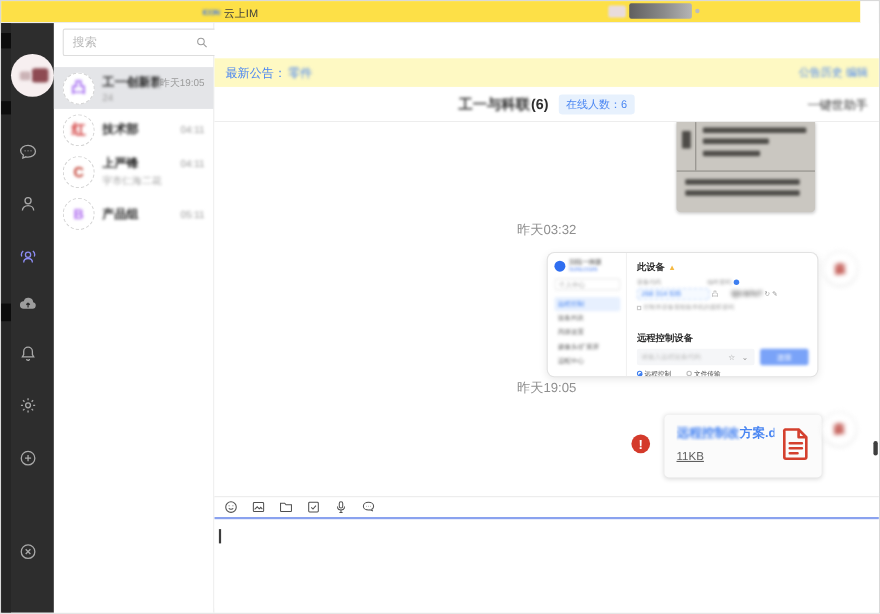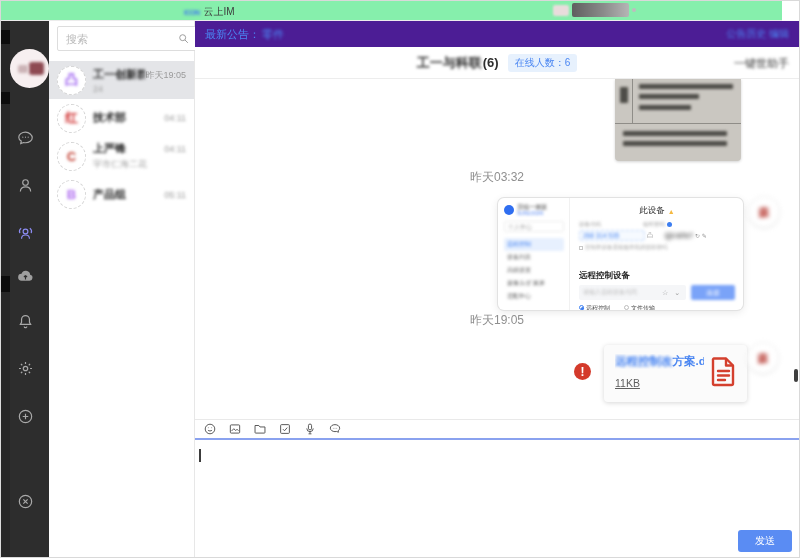"云上IM" .titlebar { background: #86efac -> #fde047 }
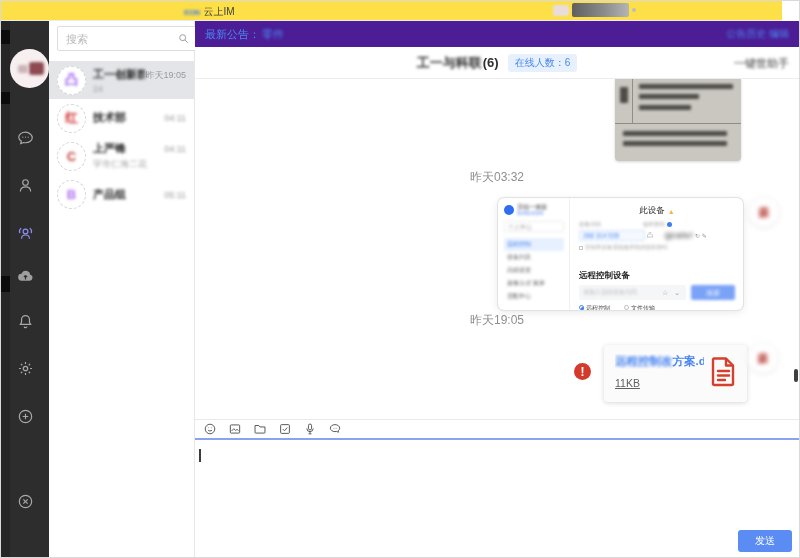"最新公告：" .announce { background: #4c1d95 -> #fef9c3; margin-top: none -> 32px }
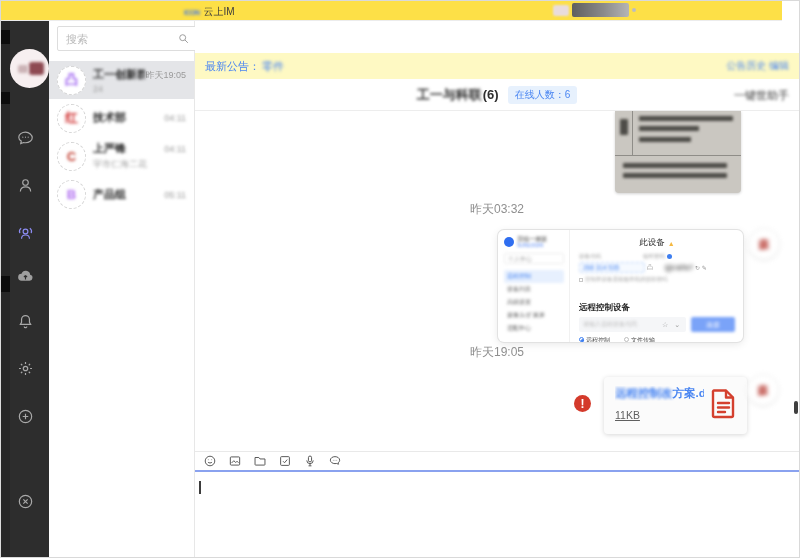"此设备" .sm-h { font-weight: normal -> bold; justify-content: center -> none }
